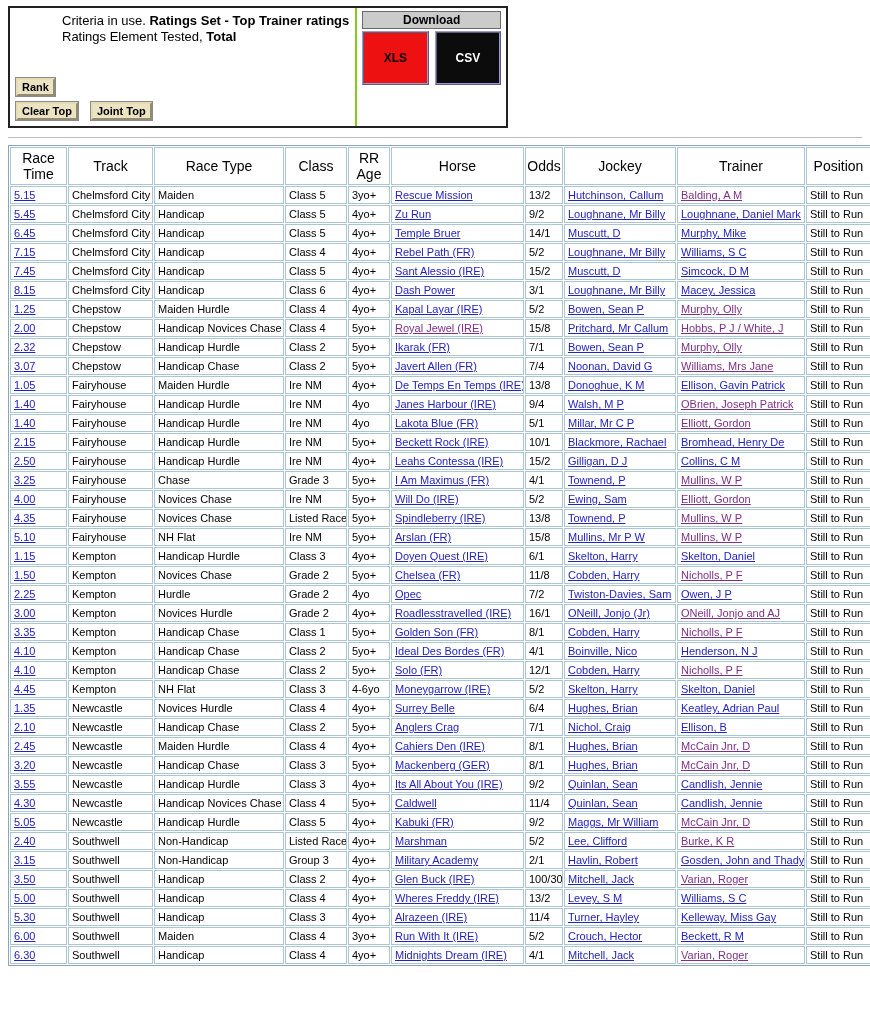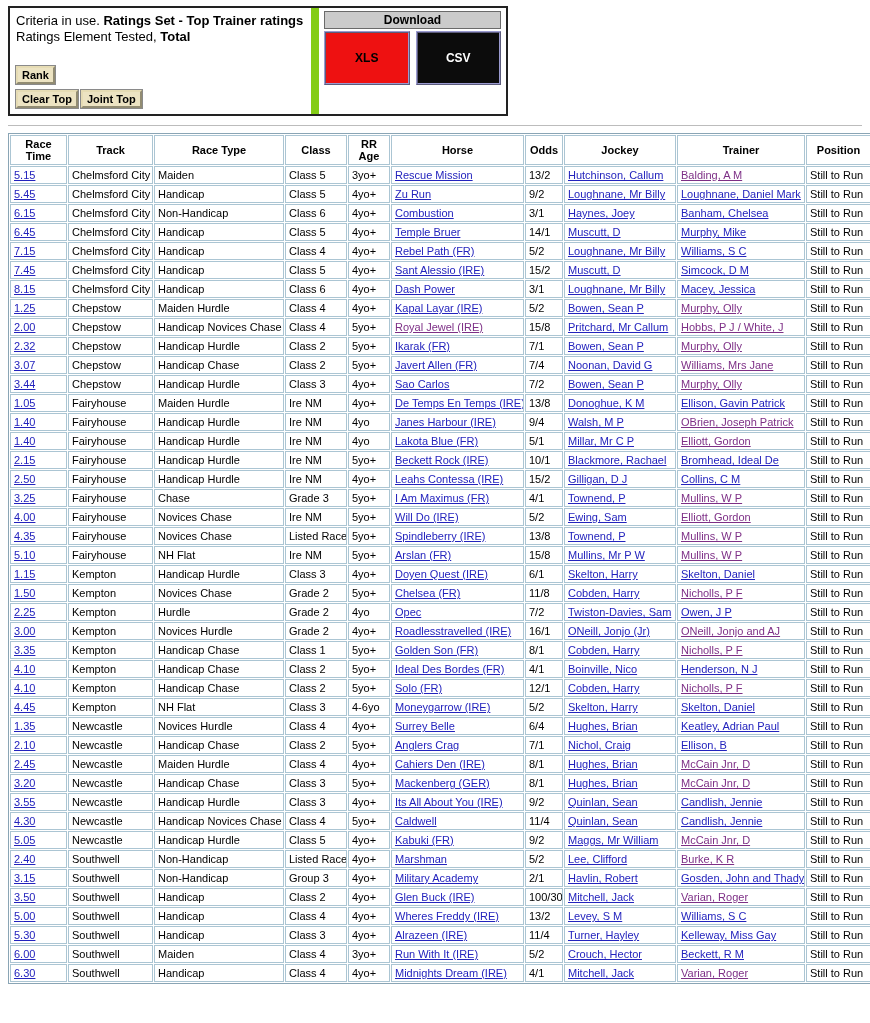"Criteria in use. Ratings Set" .crit-text { margin-left: none -> 46px }
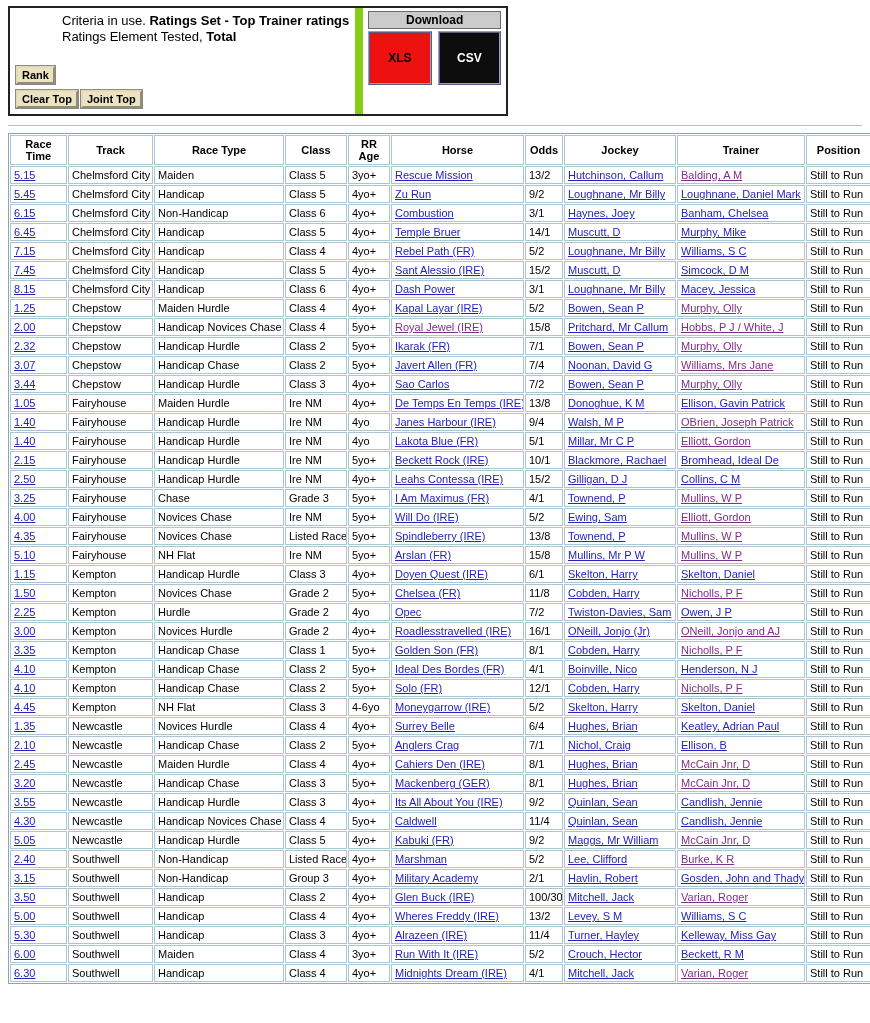"Download" .download { border-left: 8px solid #84cc16 -> 2px solid #84cc16 }
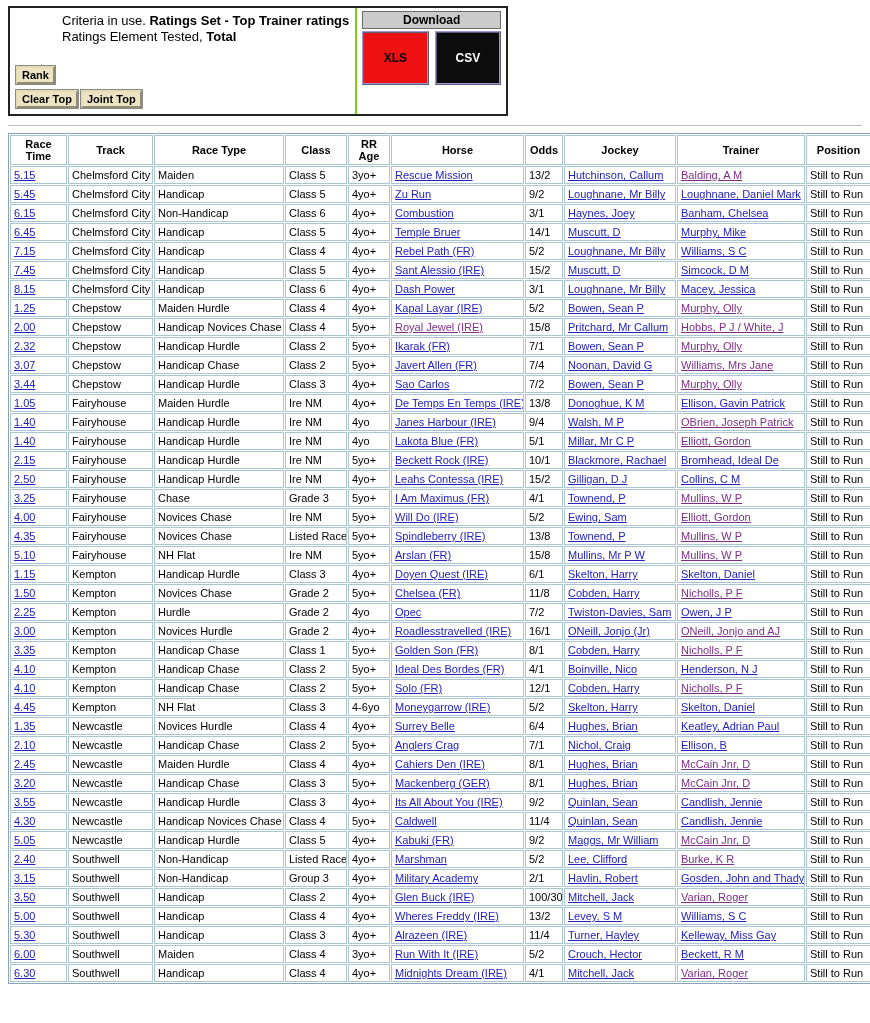"Rank" .rank-row { margin-top: 20px -> 32px }
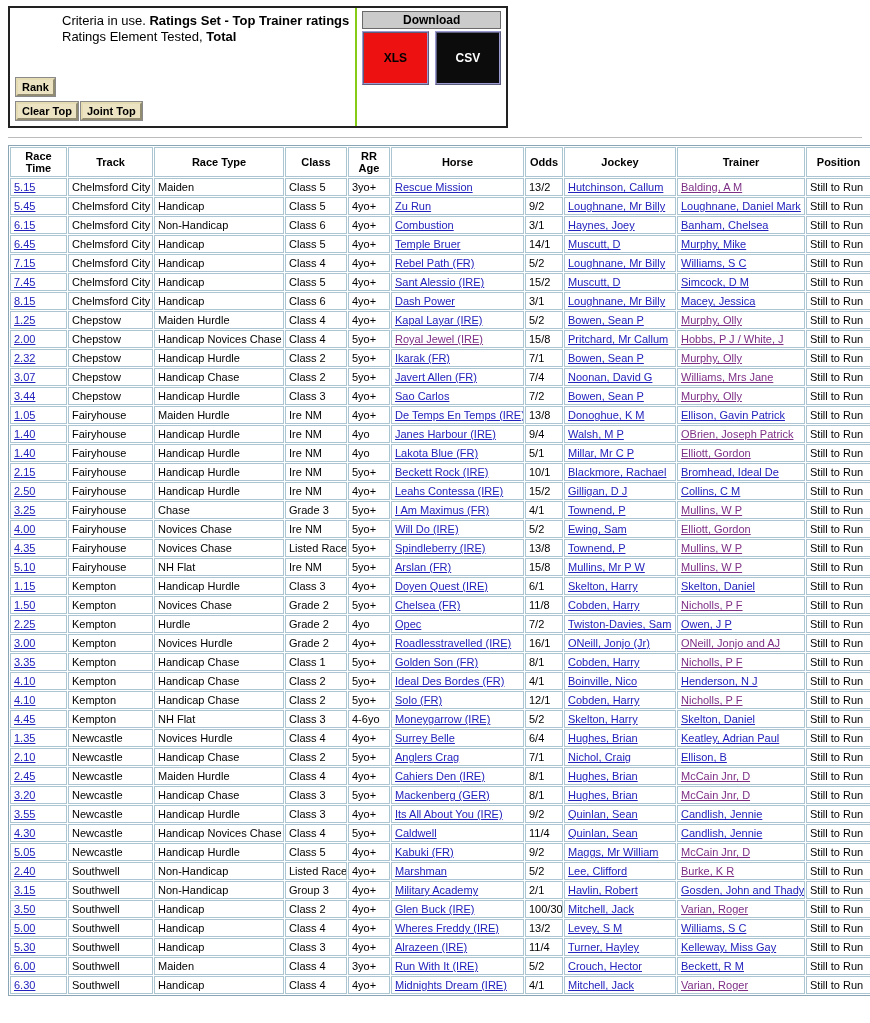"Clear Top" .btn-row2 { gap: 3px -> 13px }
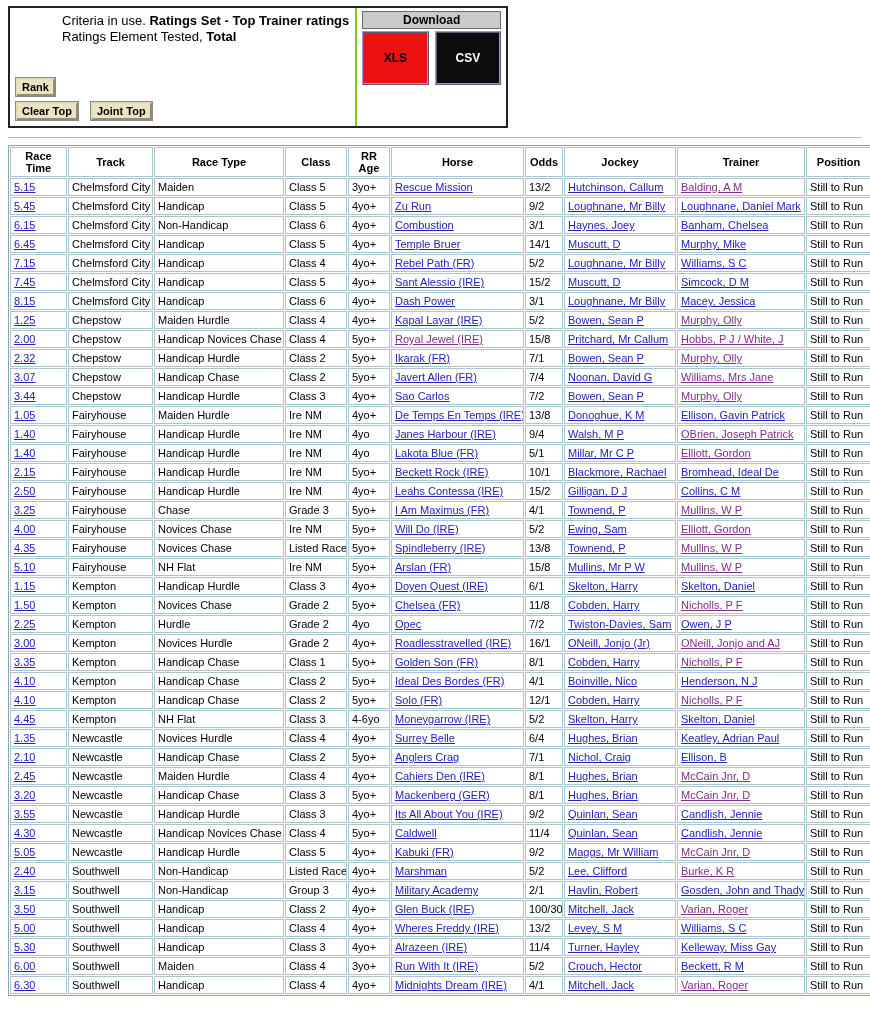"Race Time" table.races th { font-size: 11px -> 14px; font-weight: bold -> normal }
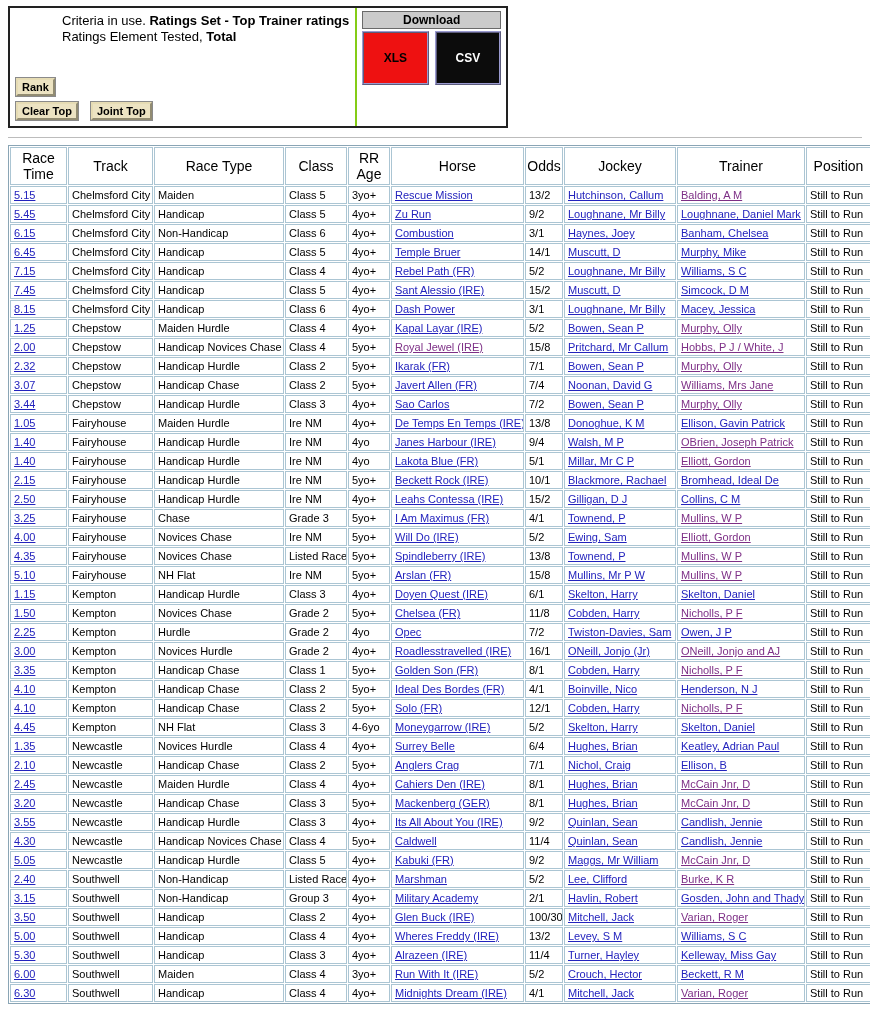"6.15" tr { html: <tr> <td><a>6.15</a></td> <td>Chelmsford City</td> <td>Non-Handicap</td> <td>Class 6</td> <td>4yo+</td> <td><a>Combustion</a></td> <td>3/1</td> <td><a>Haynes, Joey</a></td> <td><a>Banham, Chelsea</a></td> <td>Still to Run</td> </tr> -> none }
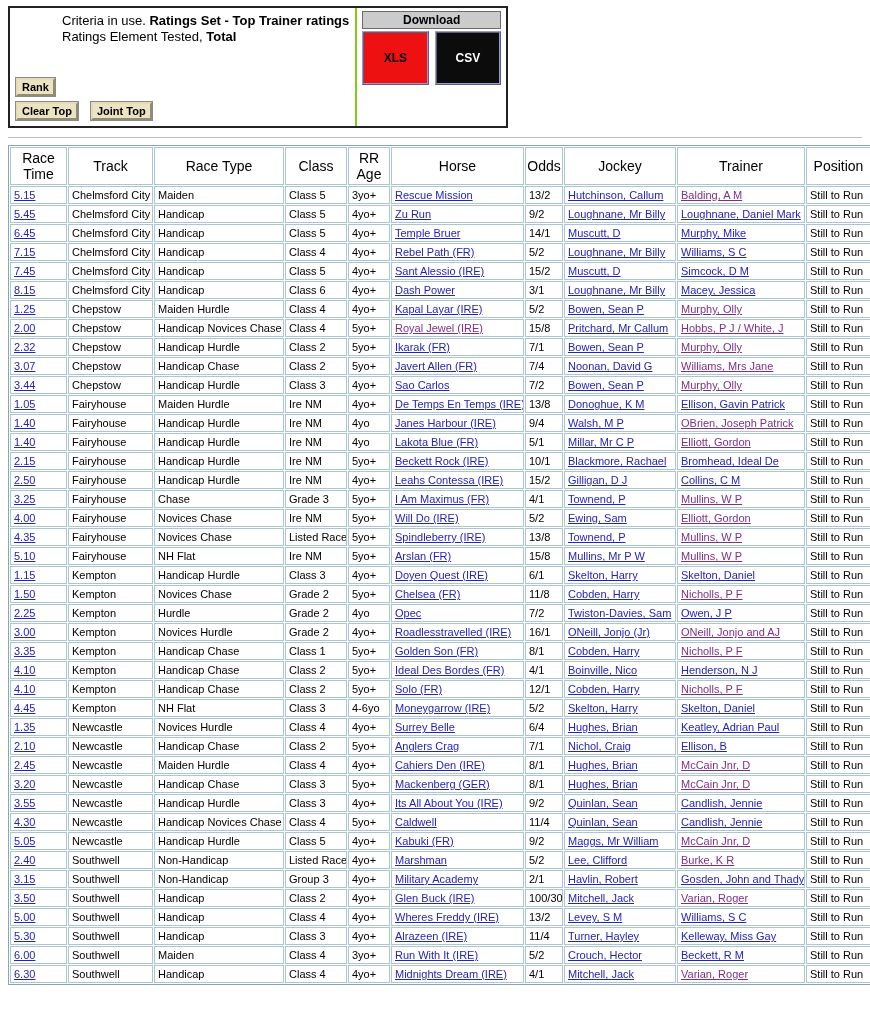"3.44" tr { html: <tr> <td><a>3.44</a></td> <td>Chepstow</td> <td>Handicap Hurdle</td> <td>Class 3</td> <td>4yo+</td> <td><a>Sao Carlos</a></td> <td>7/2</td> <td><a>Bowen, Sean P</a></td> <td><a>Murphy, Olly</a></td> <td>Still to Run</td> </tr> -> none }
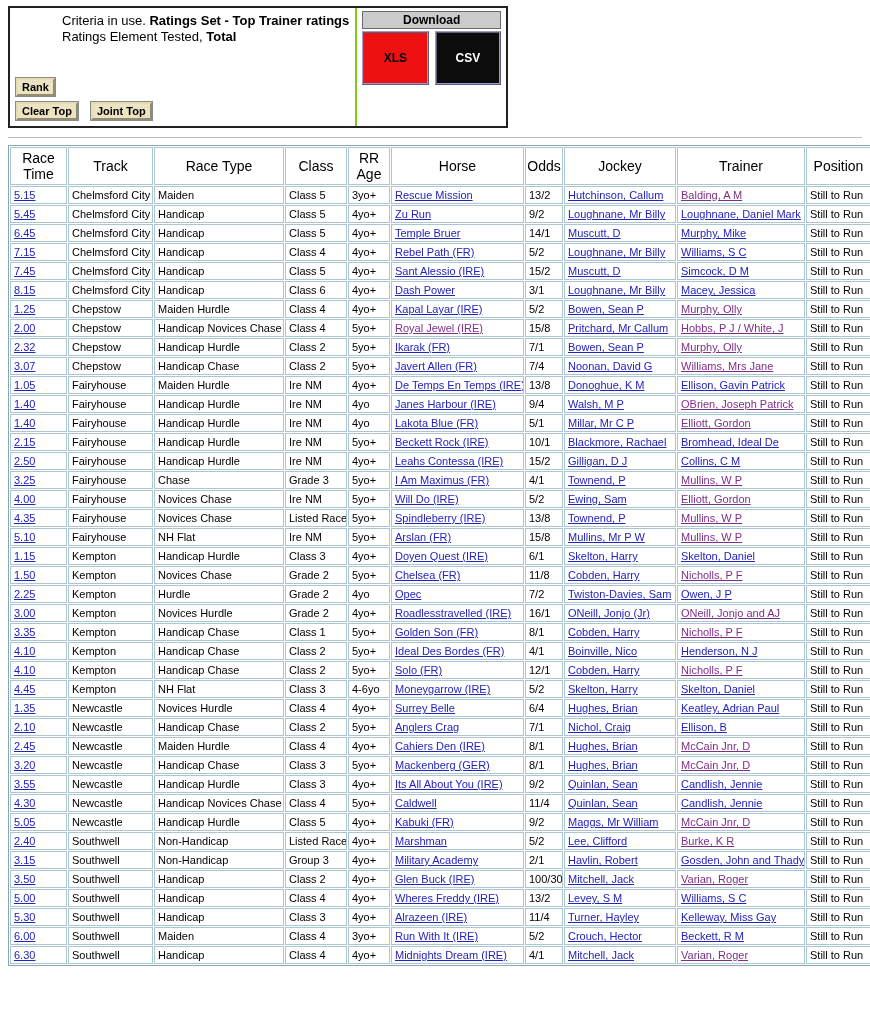"Bromhead, Ideal De" a.lnk { text: Ideal -> Henry }
